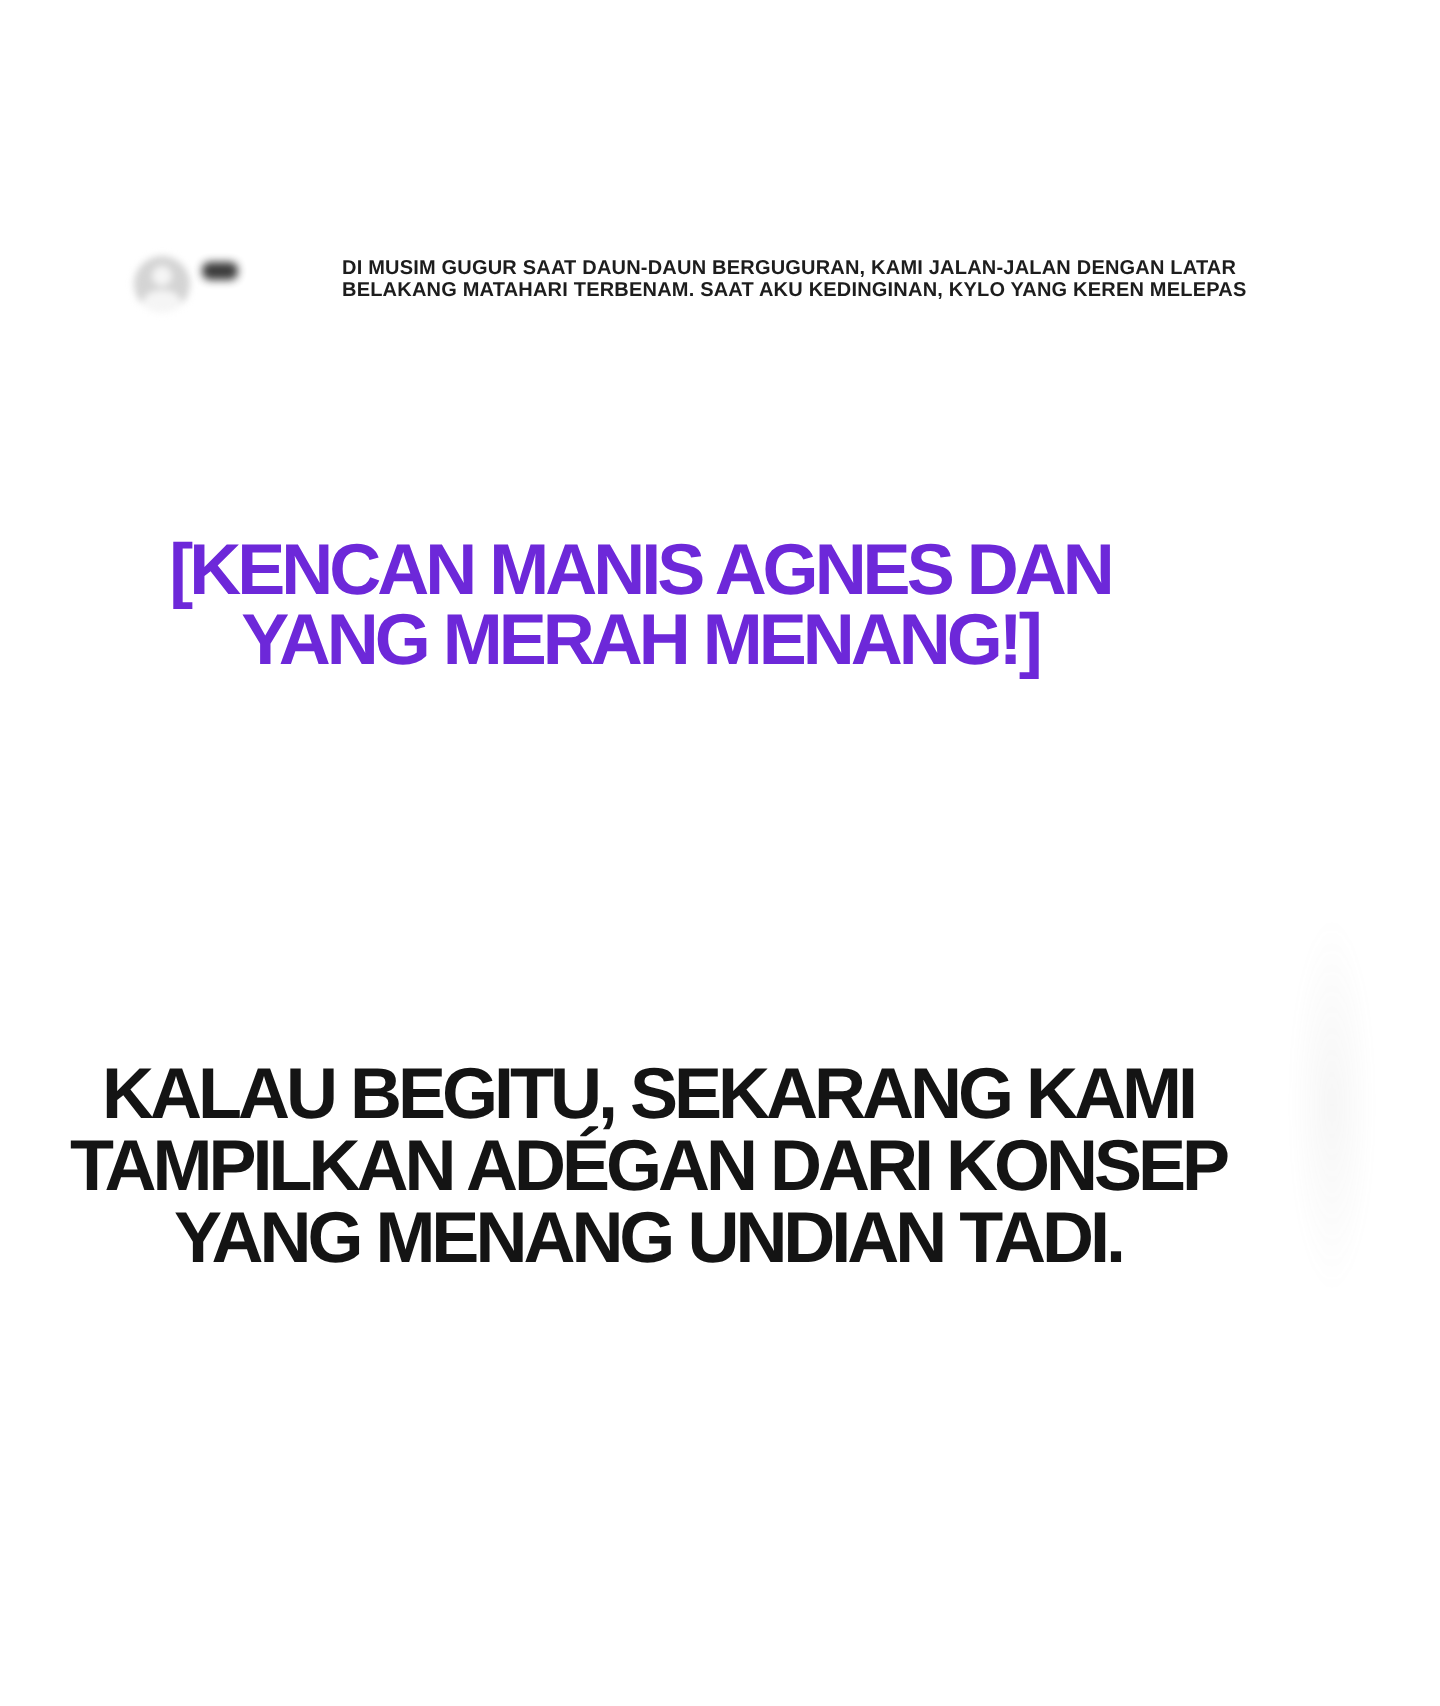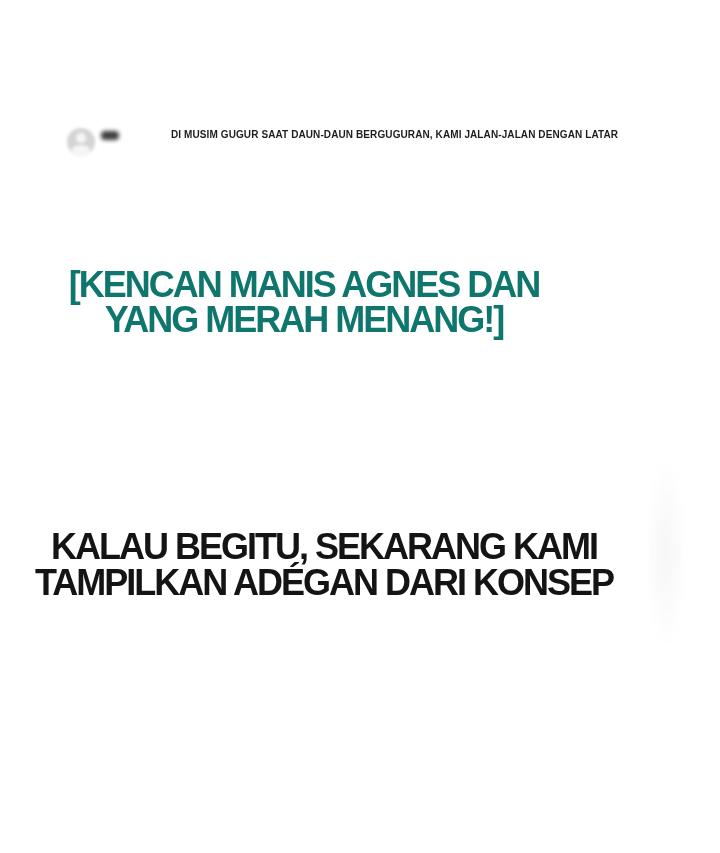"BELAKANG MATAHARI TERBENAM. SAAT AKU" div.comment-line { html: none -> <div>BELAKANG MATAHARI TERBENAM. SAAT AKU KEDINGINAN, KYLO YANG KEREN MELEPAS</div> }
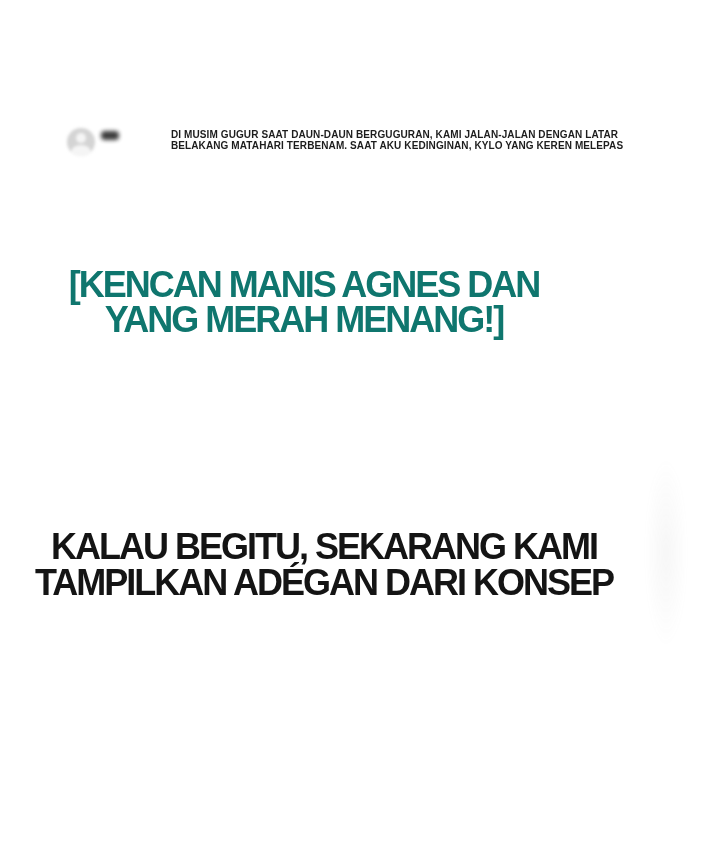"[KENCAN MANIS AGNES DAN" .caption-block { color: #0f766e -> #6d28d9; left: 0 -> 16px }
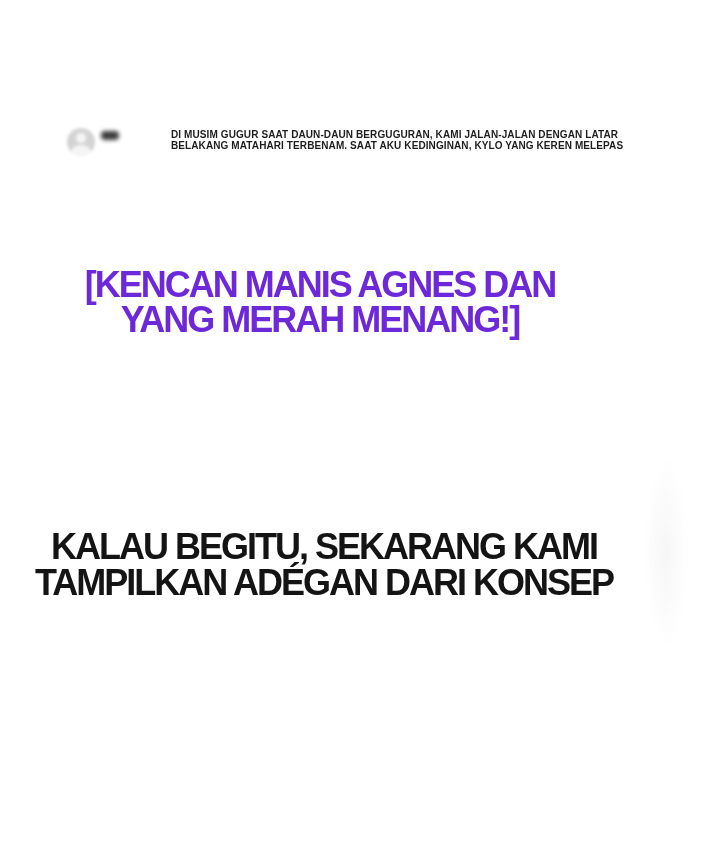"YANG MENANG UNDIAN TADI." div.big-line { html: none -> <div>YANG MENANG UNDIAN TADI.</div> }
